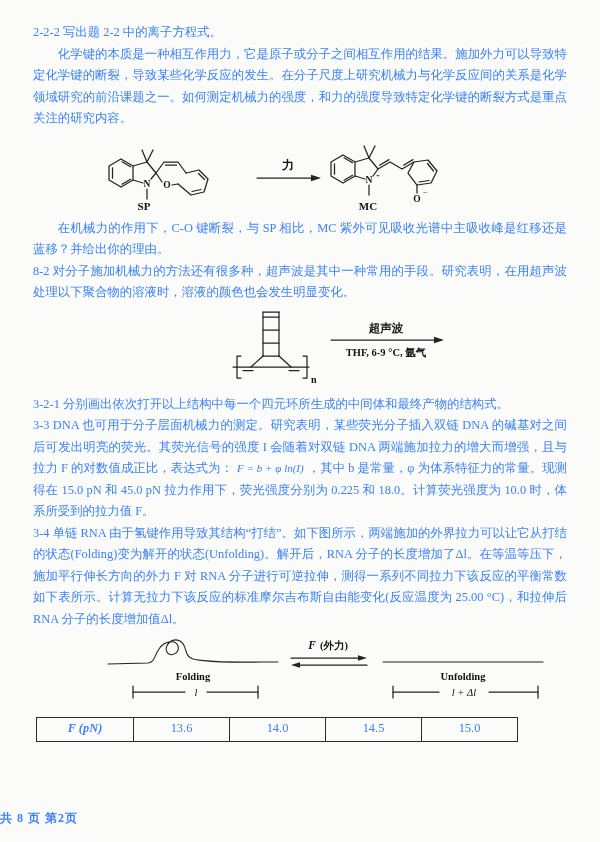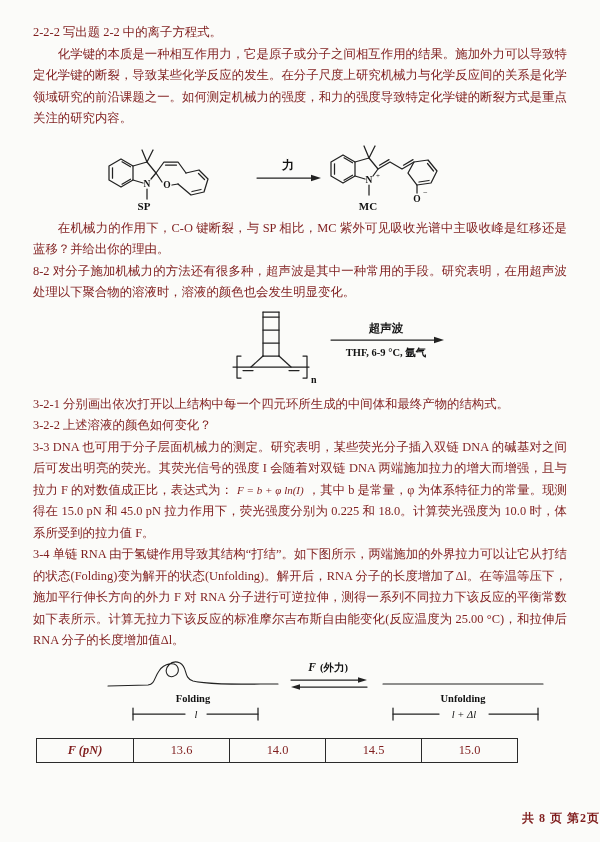"2-2-2 写出题 2-2 中的离子方程式。" .page { color: #7f1d1d -> #3b82f6 }
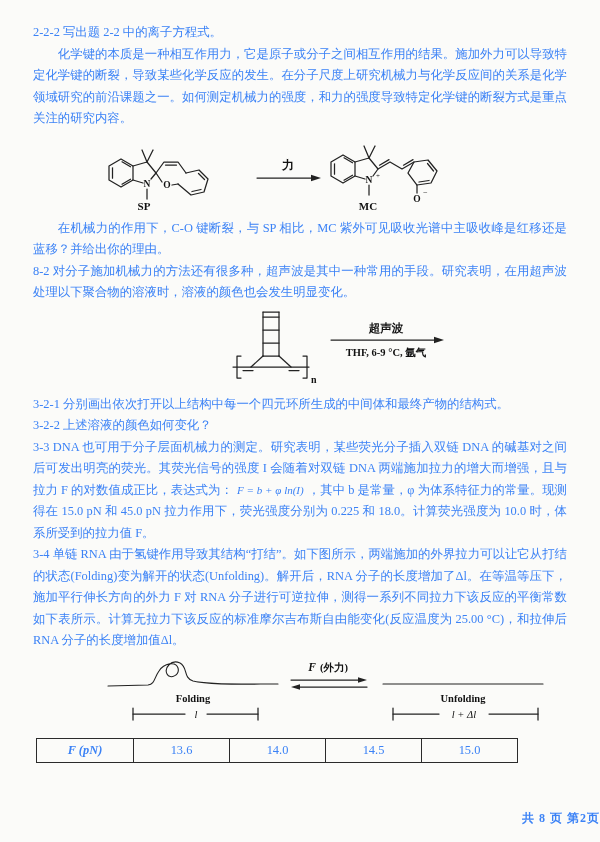"3-2-2 上述溶液的颜色如何变化？" p { html: <p>3-2-2 上述溶液的颜色如何变化？</p> -> none }
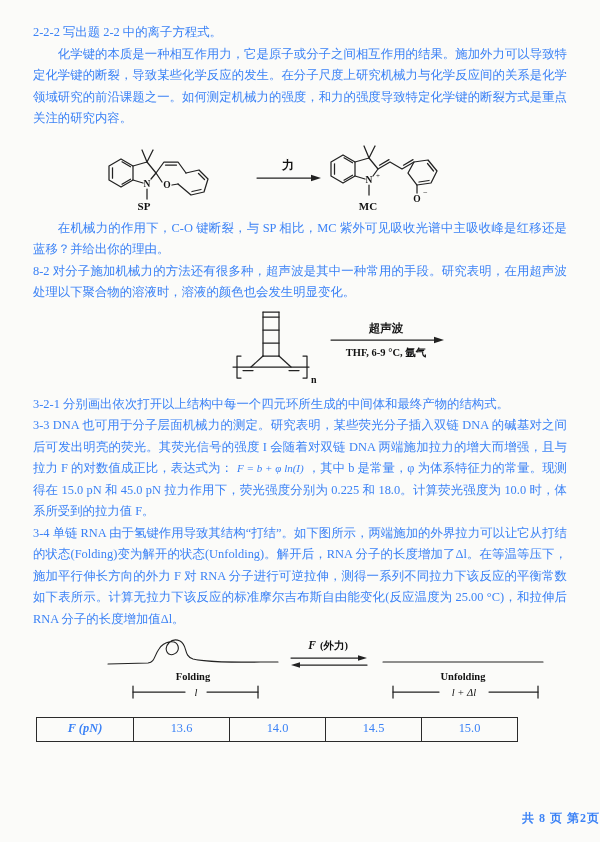"共 8 页 第2页" .footer { text-align: right -> left }
